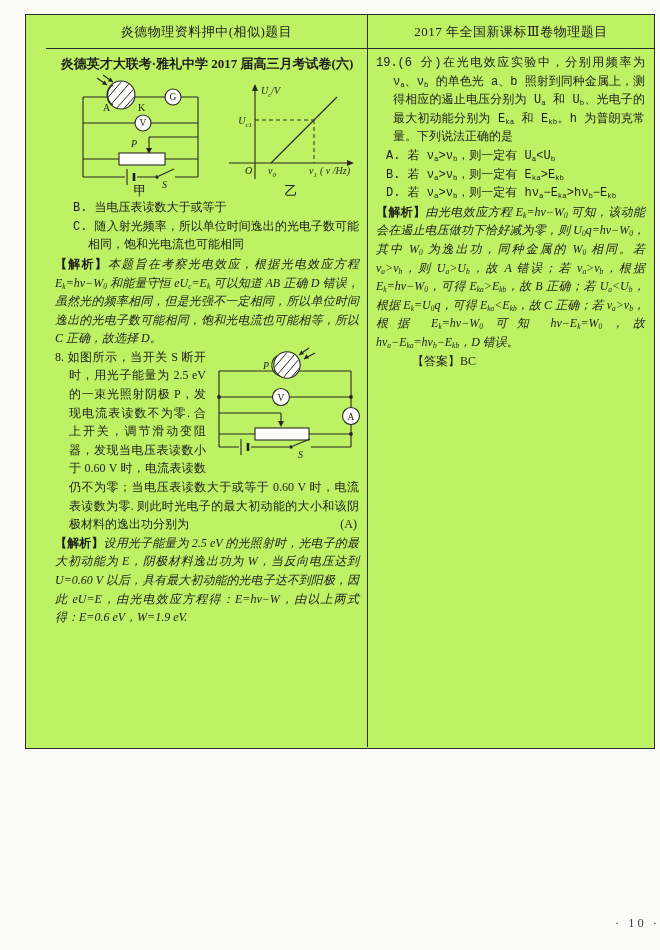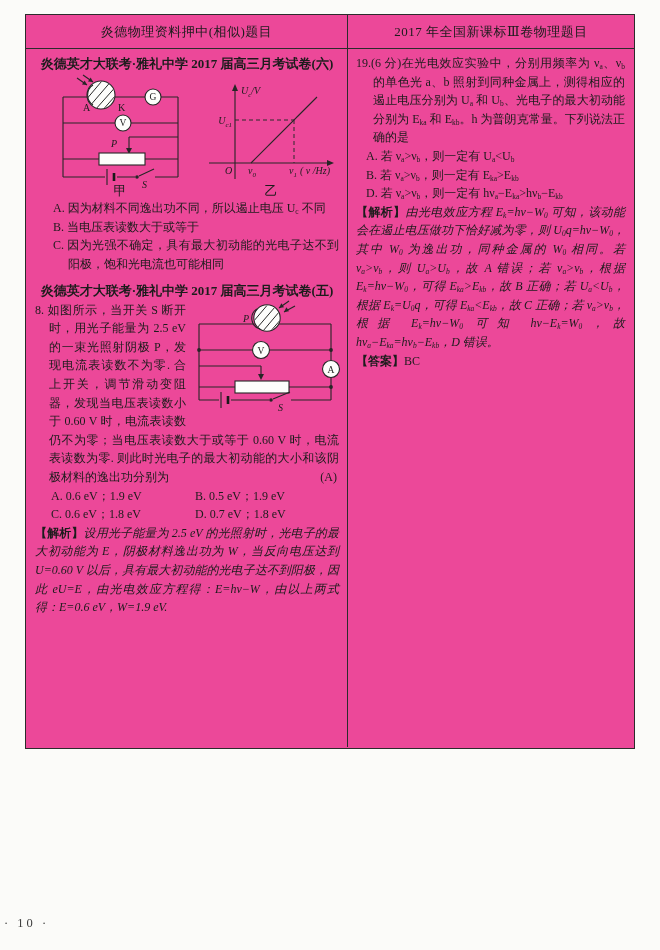"炎德物理资料押中(相似)题目" .doc { background: #ec4899 -> #bef264; padding-left: none -> 20px }
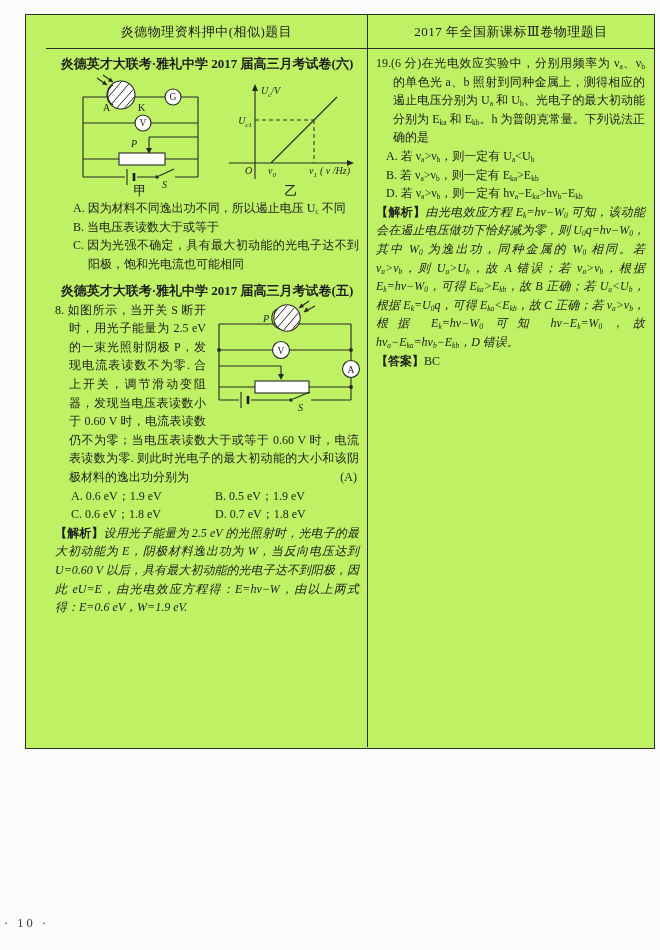"19.(6 分)在光电效应实验中，分别用频率为 νa、νb 的单色光 a、b" .stem.q19 { font-family: none -> Liberation Mono, monospace }
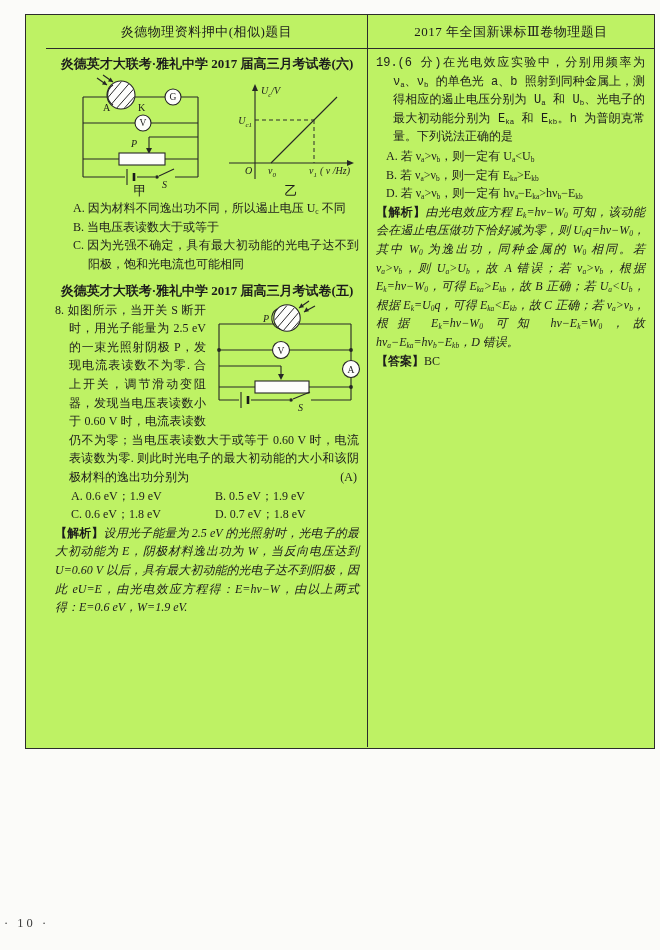"A. 若 νa>νb，则一定有 Ua<Ub" .opts .opt { font-family: none -> Liberation Mono, monospace }
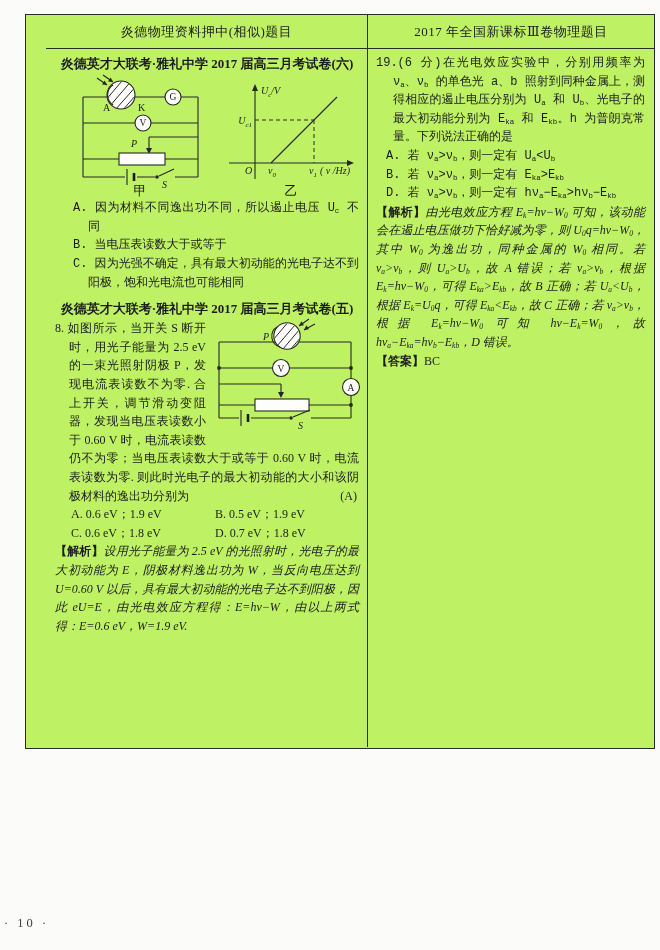"A. 因为材料不同逸出功不同，所以遏止电压 Uc 不同" p.opt { html: <p>A. 因为材料不同逸出功不同，所以遏止电压 U<sub>c</sub> 不同</p> -> none }
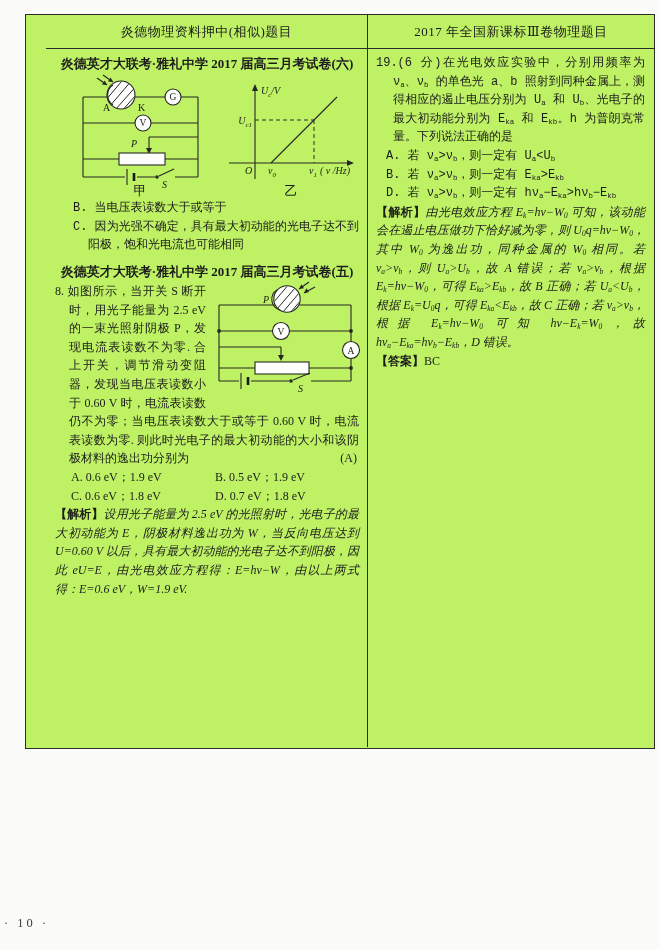"C. 因为光强不确定，具有最大初动能的光电子达不到阳极，饱和光电流也可能相同" p.opt { text: 因为光强不确定，具有最大初动能的光电子达不到阳极 -> 随入射光频率，所以单位时间逸出的光电子数可能相同 }
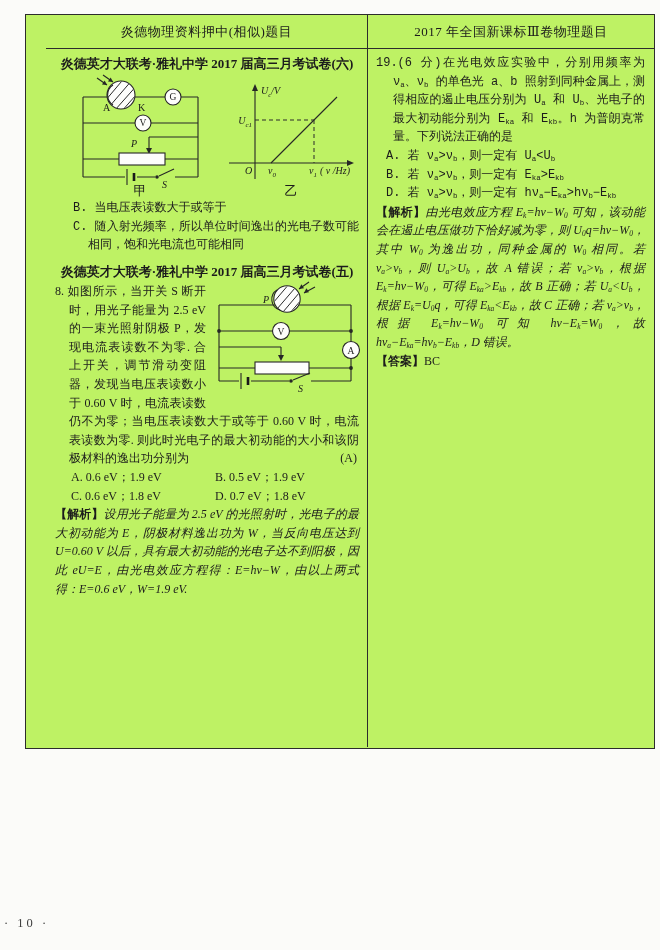"【解析】本题旨在考察光电效应，根据光电效应方程 Ek=hν−W0 和能量守恒" p.analysis { html: none -> <p> <span>【解析】</span><span>本题旨在考察光电效应，根据光电效应方程 E<sub>k</sub>=hν−W<sub>0</sub> 和能量守恒 eU<sub>c</sub>=E<sub>k</sub> 可以知道 AB 正确 D 错误，虽然光的频率相同，但是光强不一定相同，所以单位时间逸出的光电子数可能相同，饱和光电流也可能相等，所以 C 正确，故选择 D。</span> </p> }
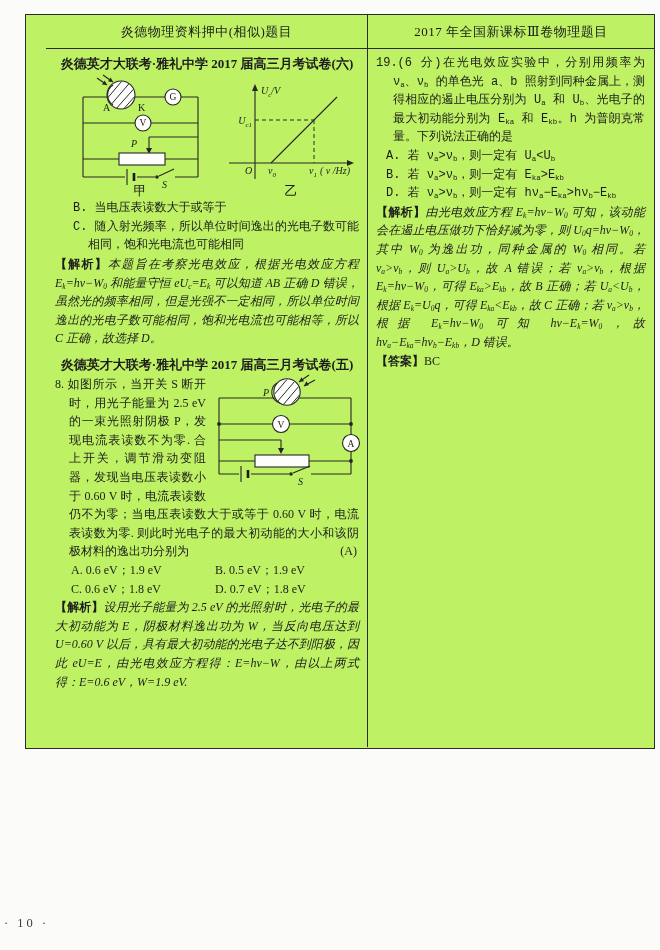"炎德英才大联考·雅礼中学 2017 届高三月考试卷(五)" div.sec-title { html: <div>炎德英才大联考·雅礼中学 2017 届高三月考试卷(五)</div> -> none }
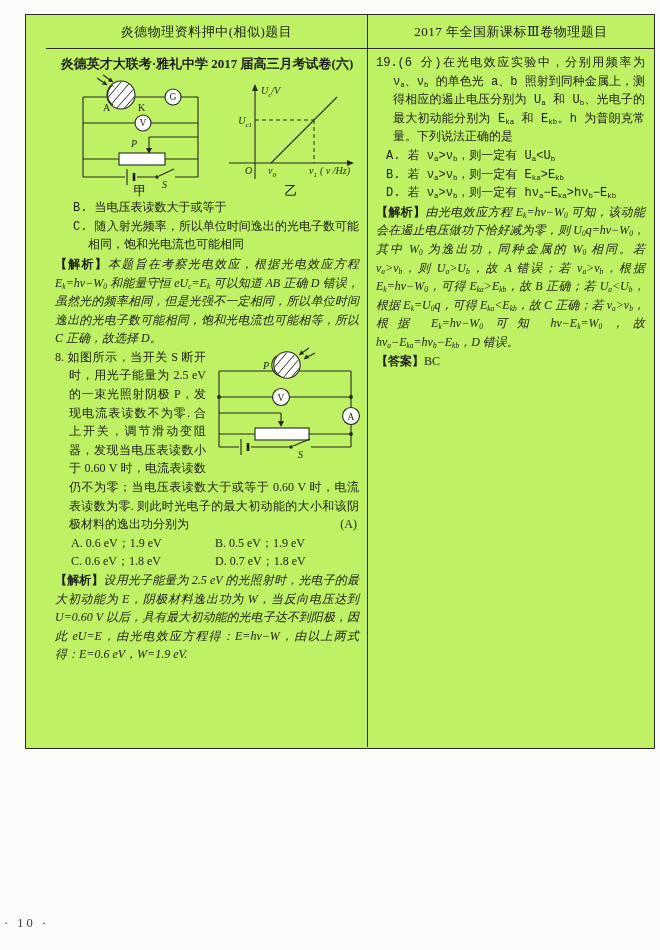"【答案】" .answer-line .lab { font-weight: bold -> normal; margin-left: none -> 36px }
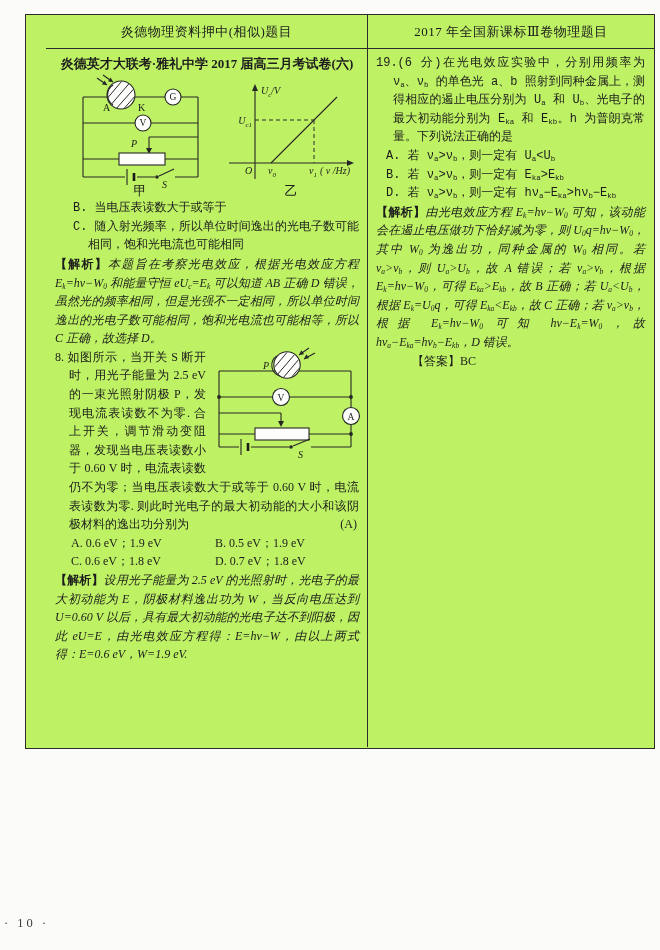"A. 0.6 eV；1.9 eV" div.opts2 { html: <div> <p>A. 0.6 eV；1.9 eV</p> <p>B. 0.5 eV；1.9 eV</p> <p>C. 0.6 eV；1.8 eV</p> <p>D. 0.7 eV；1.8 eV</p> </div> -> none }
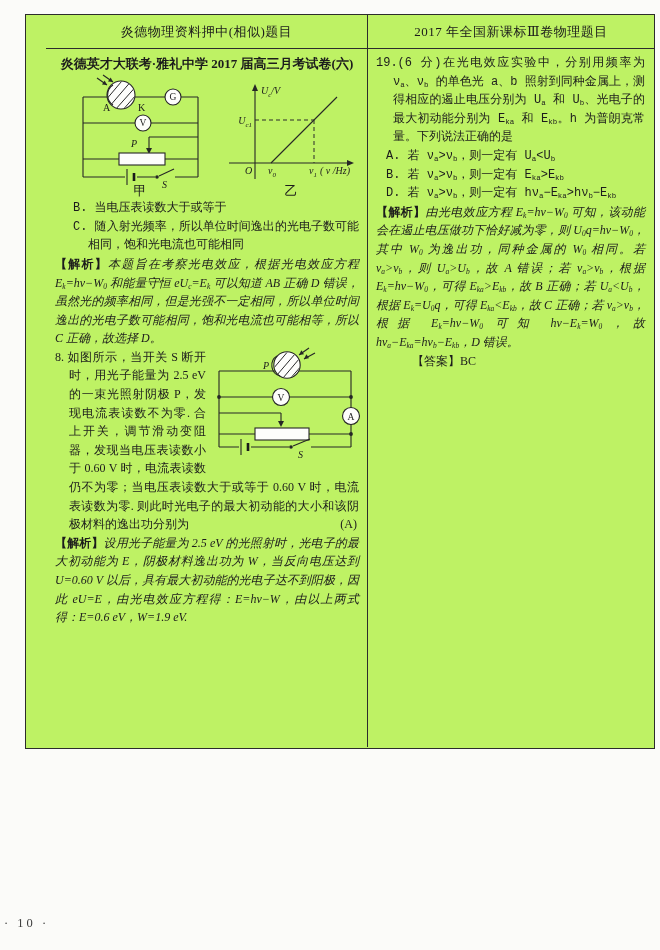"· 10 ·" .footer { text-align: left -> right }
